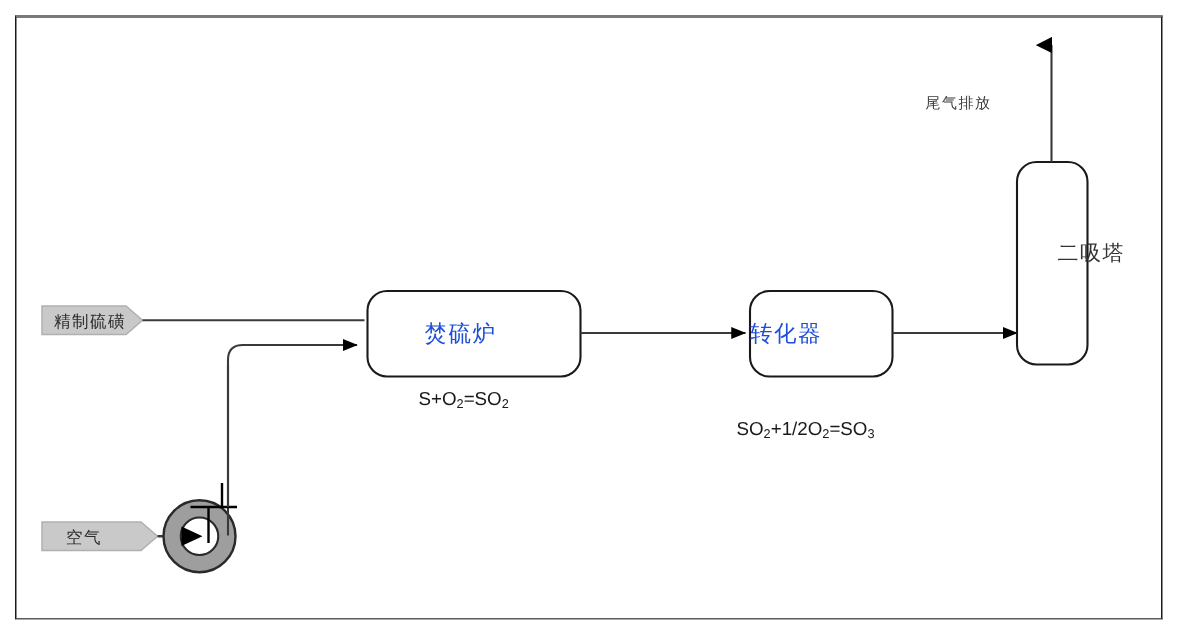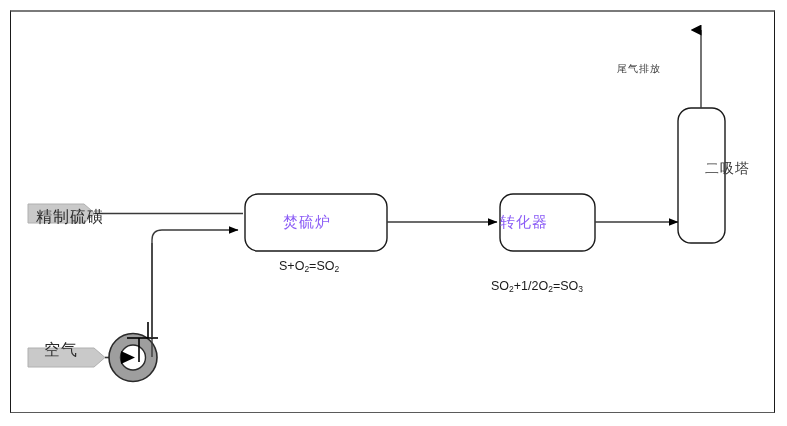"精制硫磺" .tag-text { font-size: 16px -> 11px }
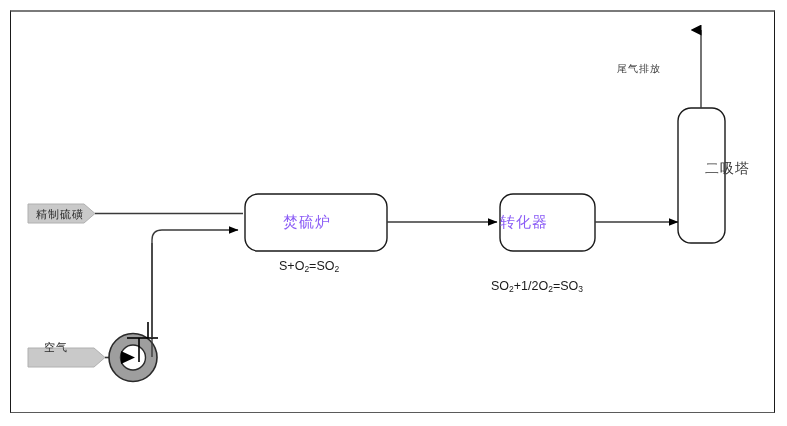"焚硫炉" .node-label { color: #8b5cf6 -> #1d4ed8 }
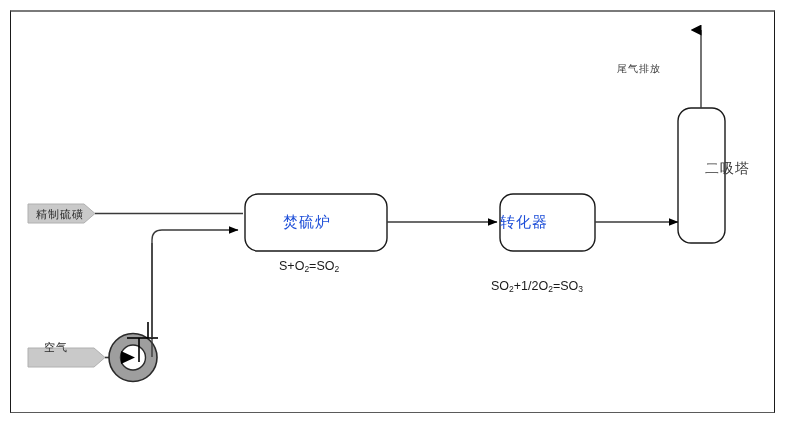"空气" div.tag-text { top: 340px -> 351px }
